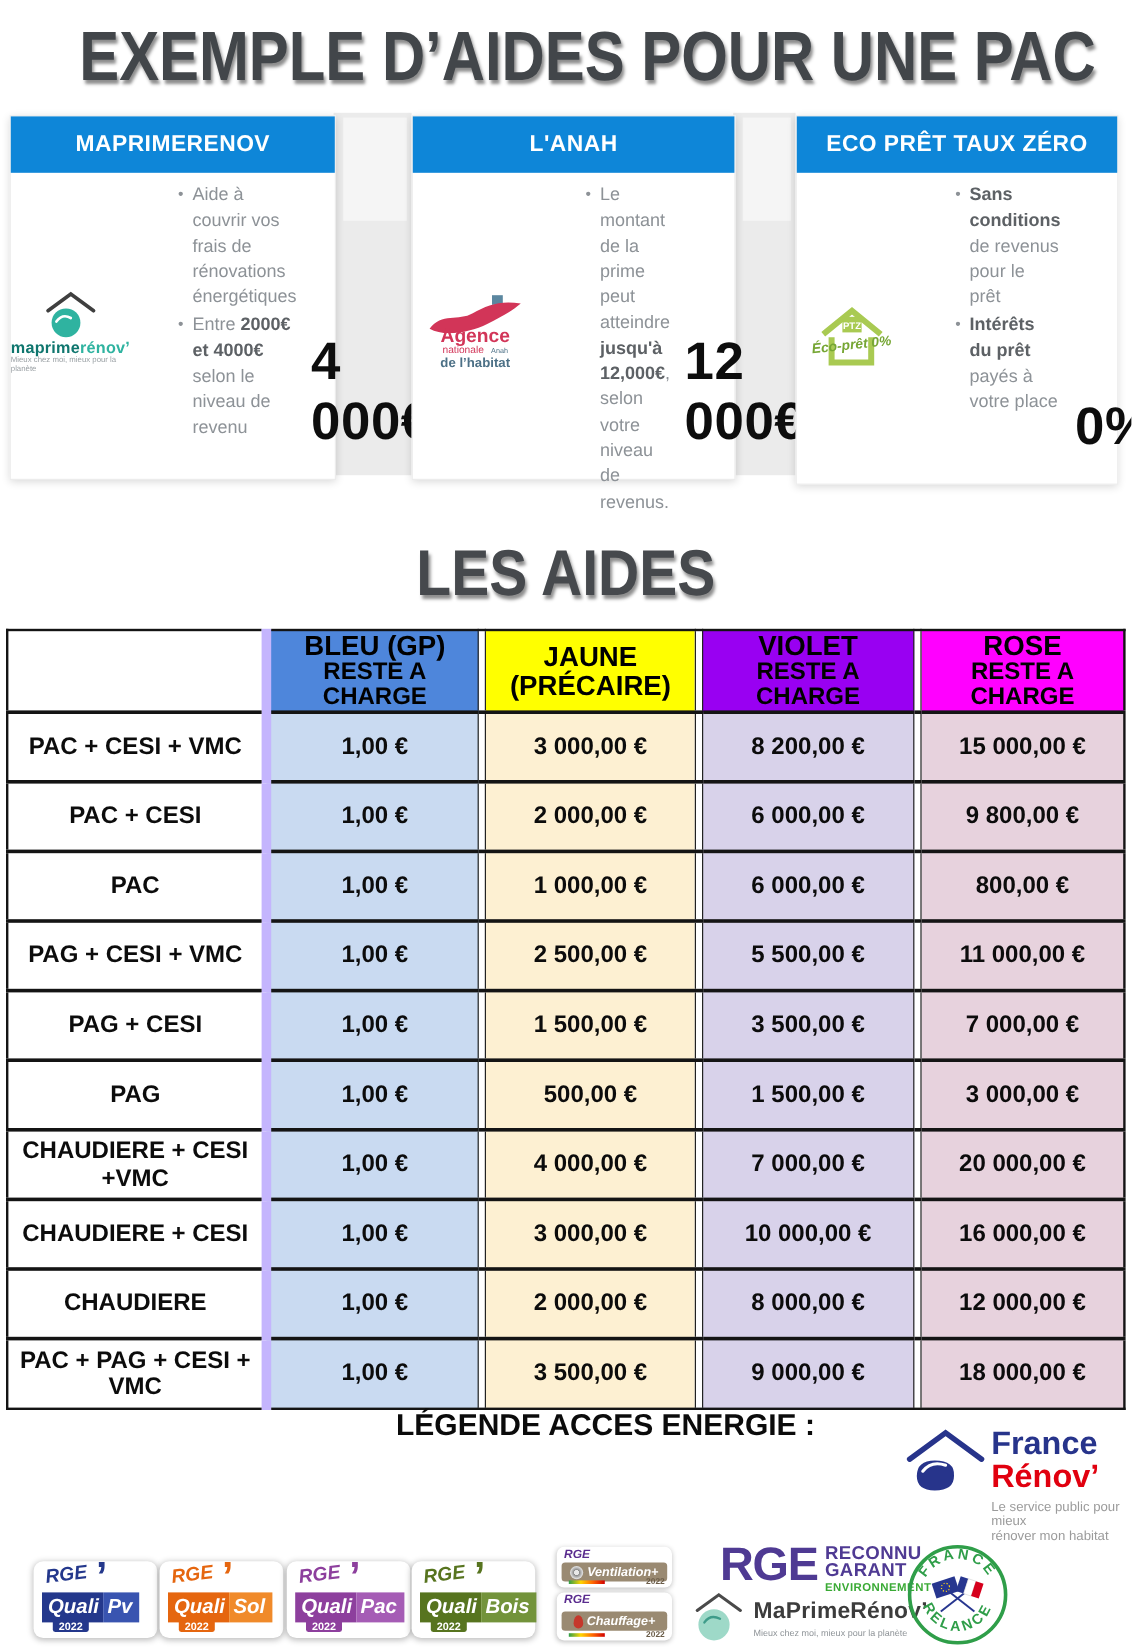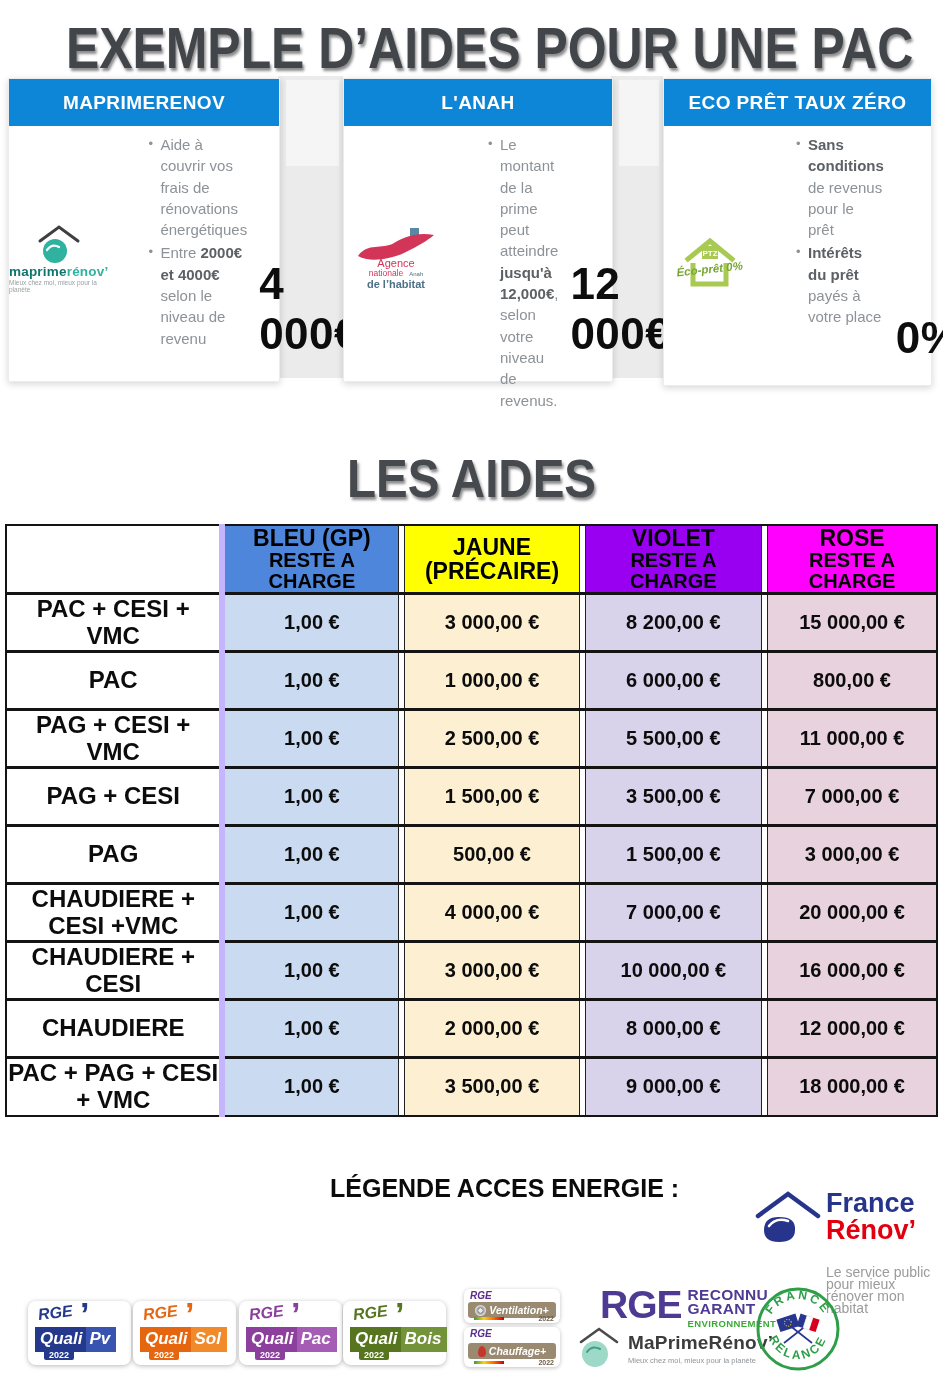"MAPRIMERENOV" .cards { top: 76px -> 94px }
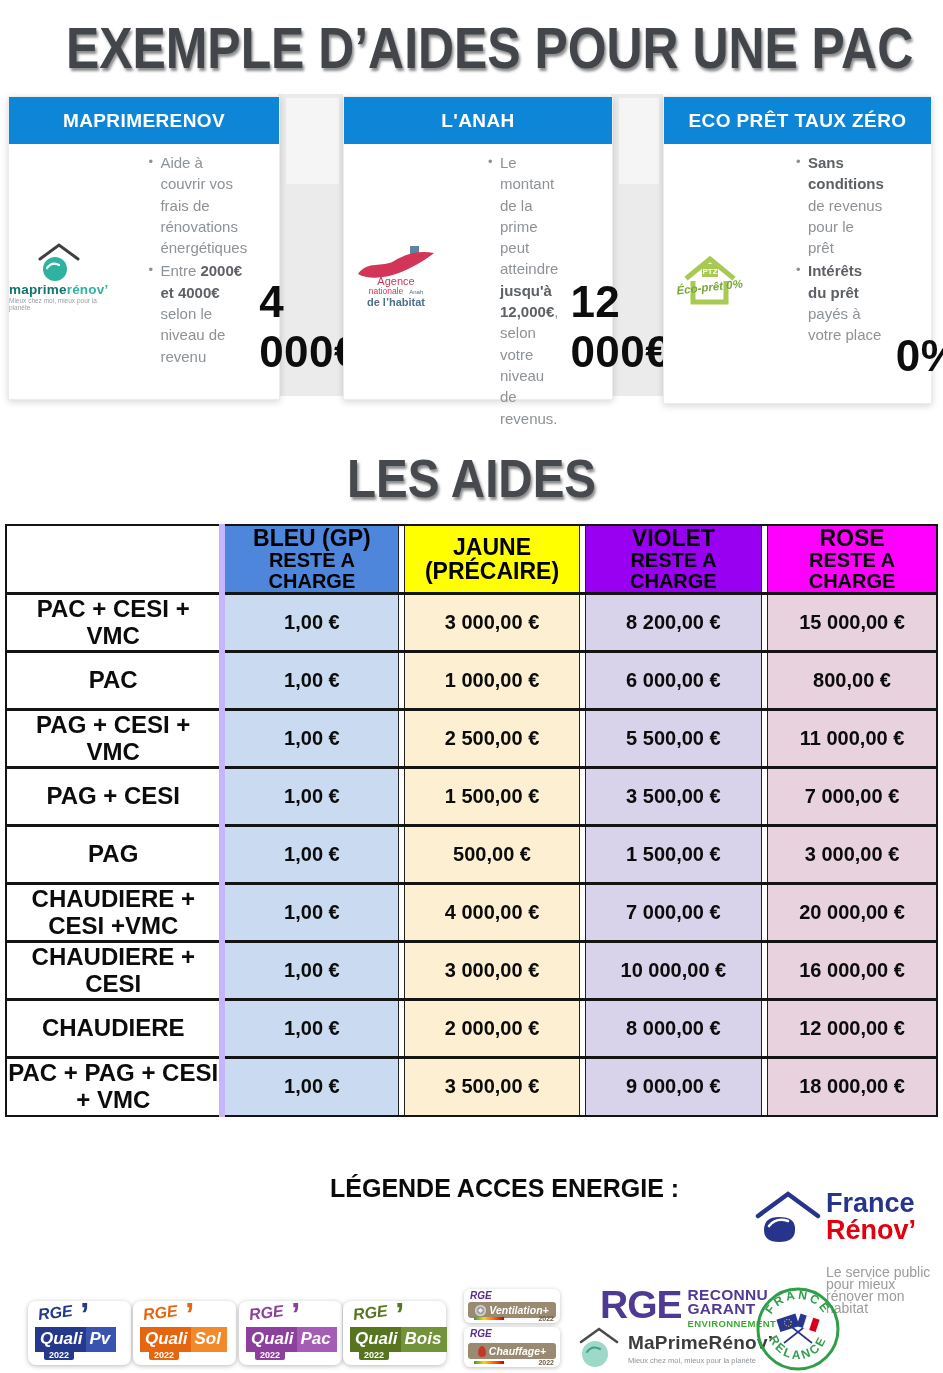"Agence" .anah-l1 { font-size: 11px -> 16px; font-weight: 400 -> 700 }
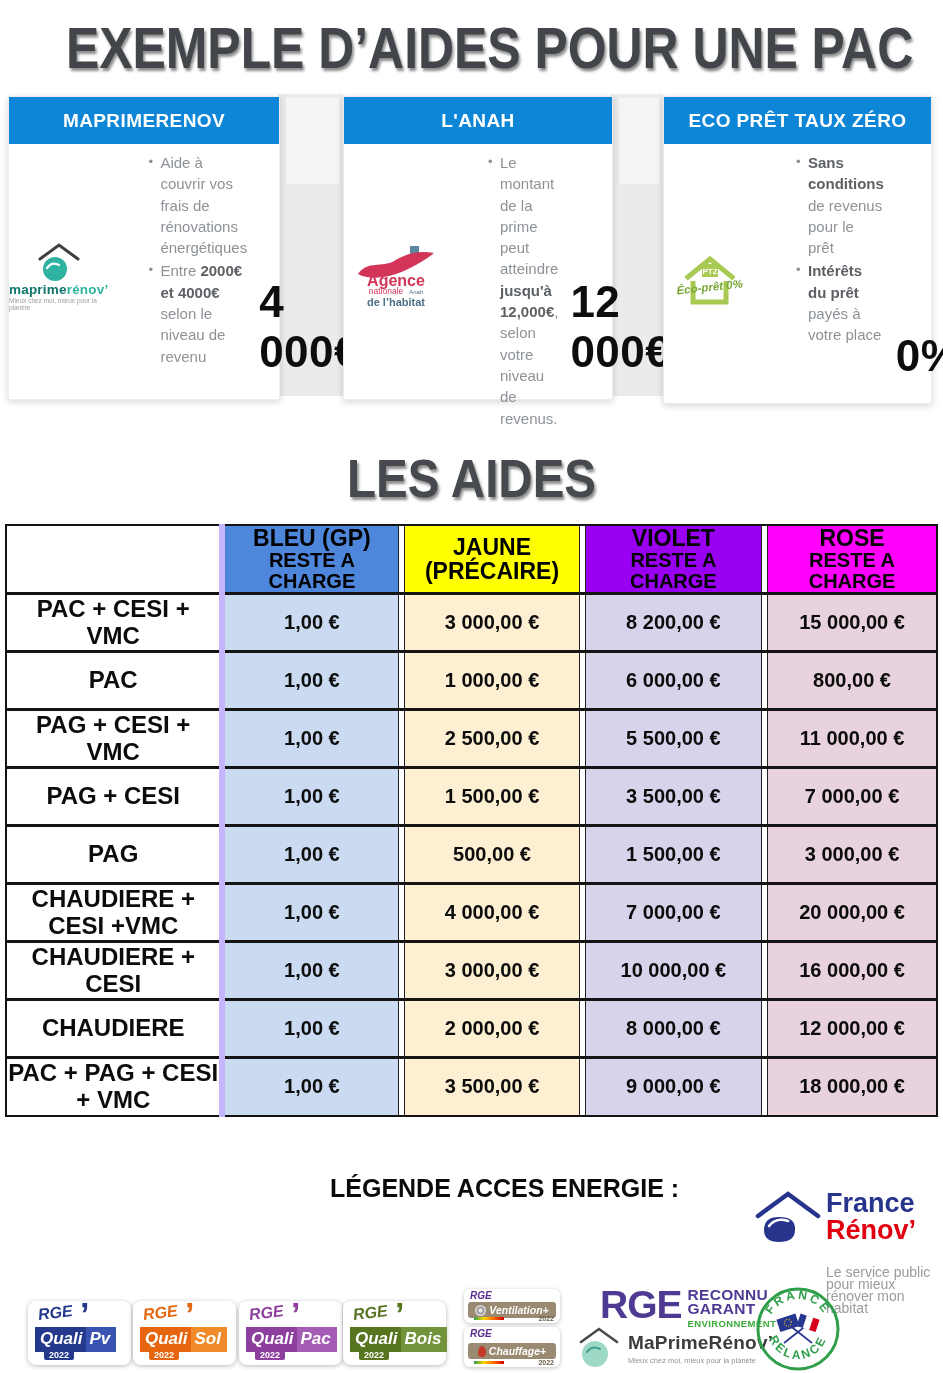"PAC + CESI + VMC" td.lbl { border-right: 6px solid #c4b5fd -> 8px solid #c4b5fd; font-size: 24px -> 20px }
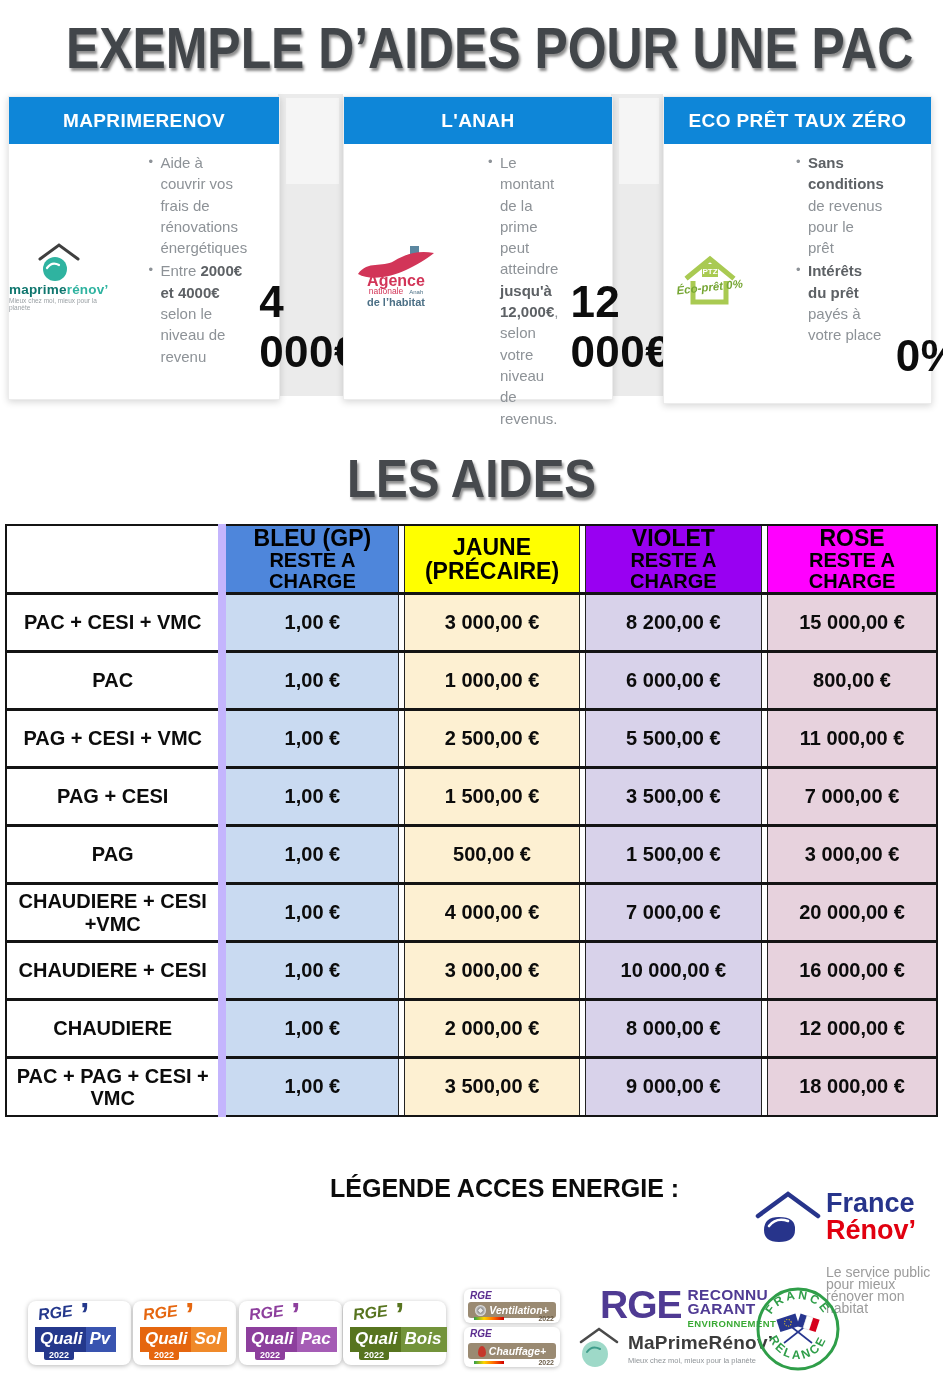"PAC + CESI" tr.datarow { html: none -> <tr> <td>PAC + CESI</td> <td>1,00 €</td> <td></td> <td>2 000,00 €</td> <td></td> <td>6 000,00 €</td> <td></td> <td>9 800,00 €</td> </tr> }
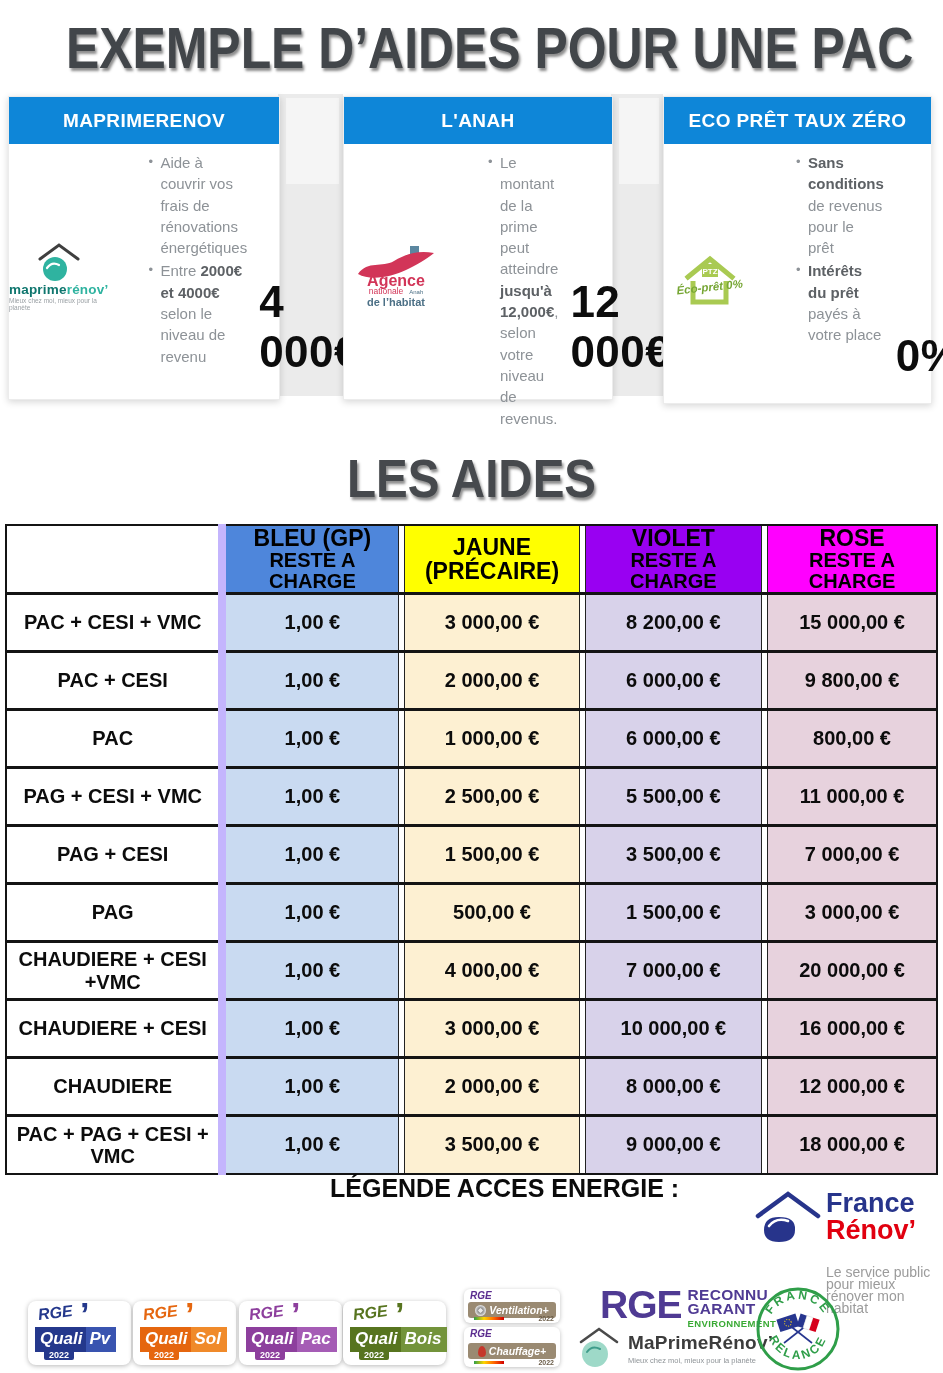"Le service public pour mieux" .fr-tag { font-size: 14px -> 11px; top: 84px -> 68px }
